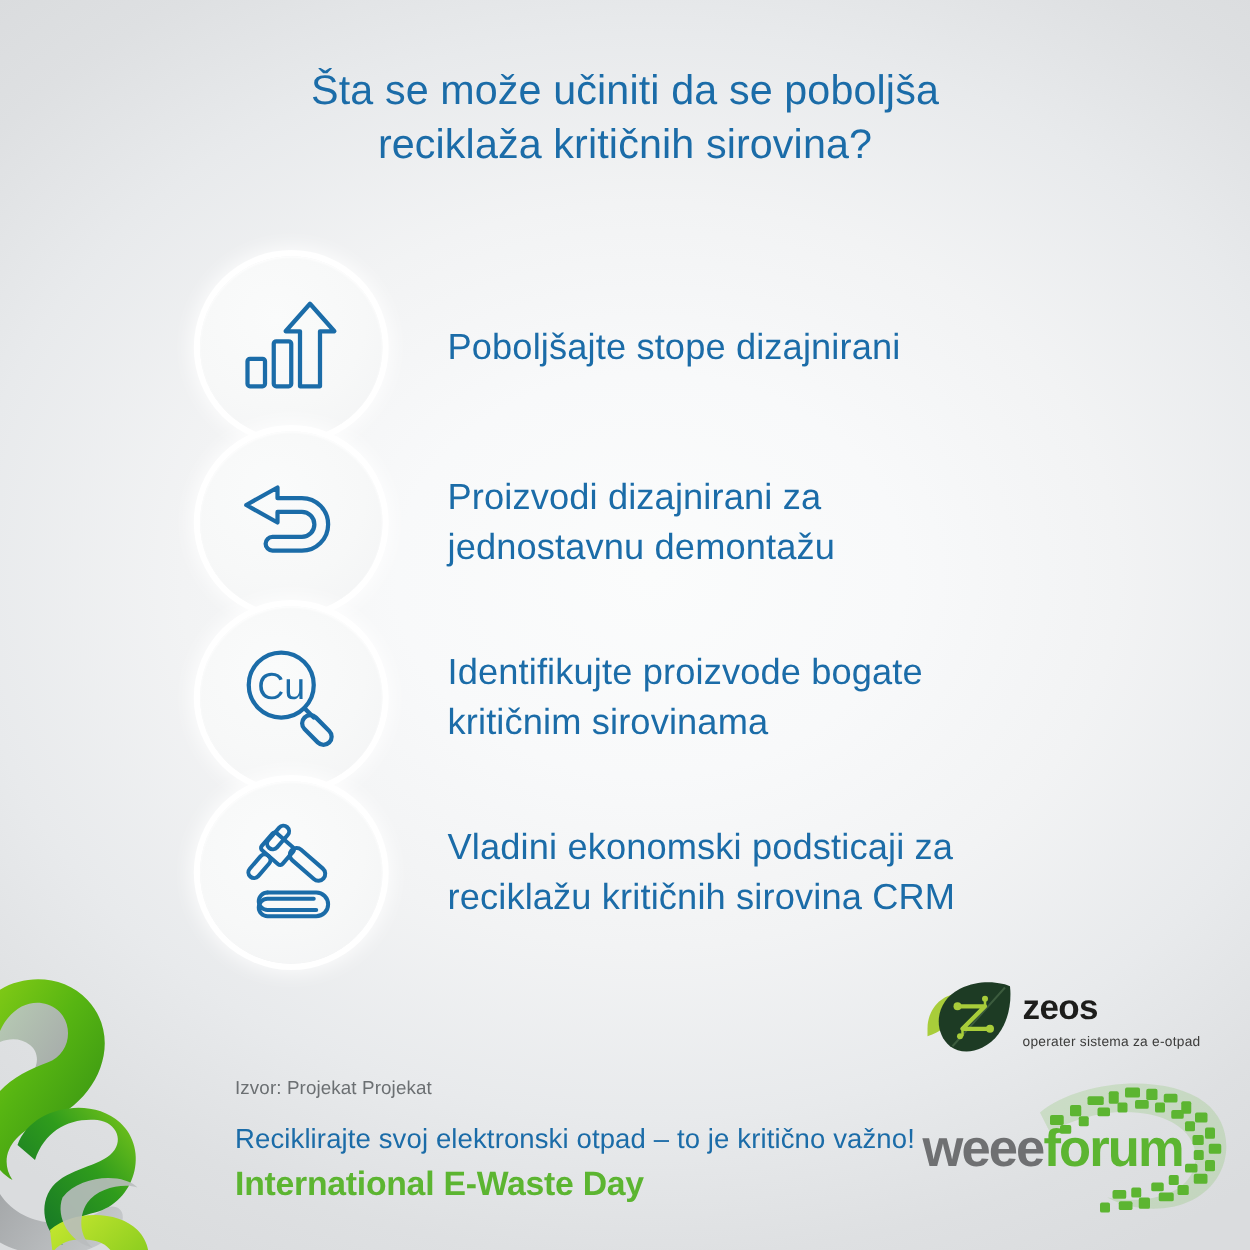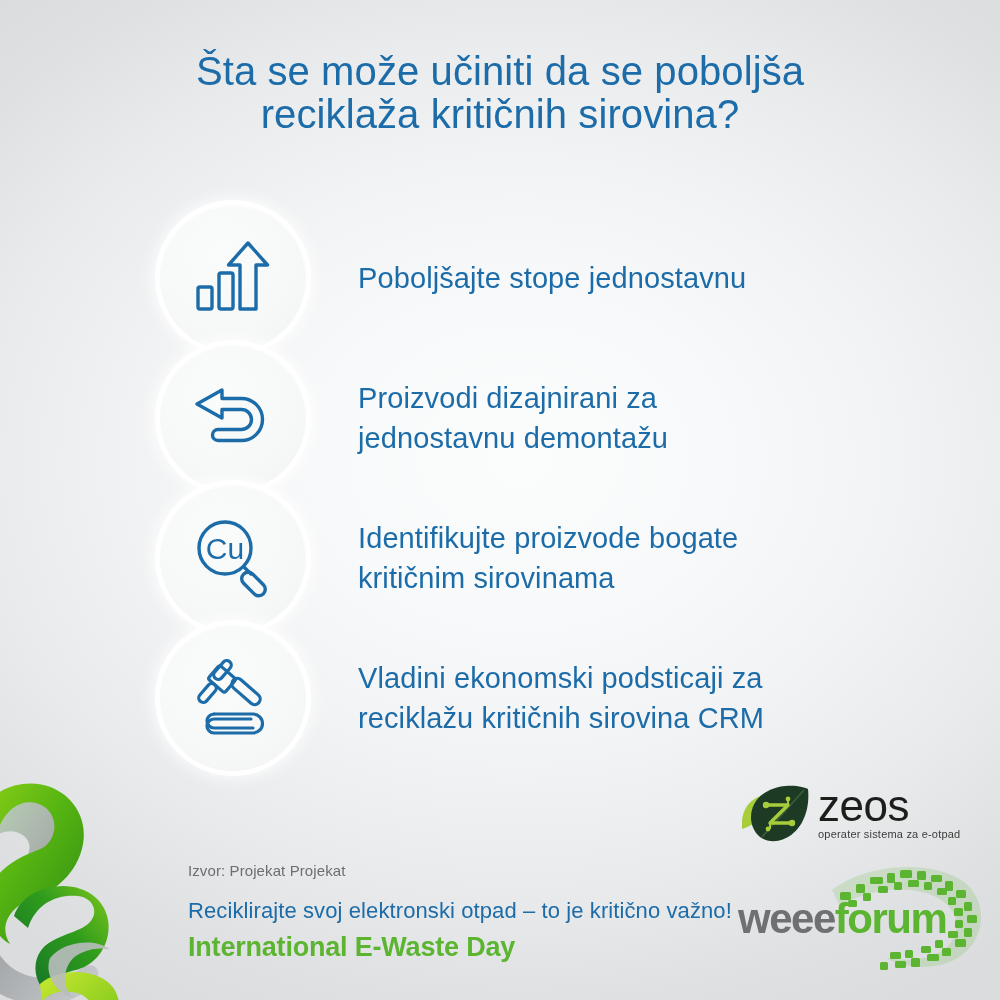"Šta se može učiniti da" .title { font-size: 40px -> 33px }
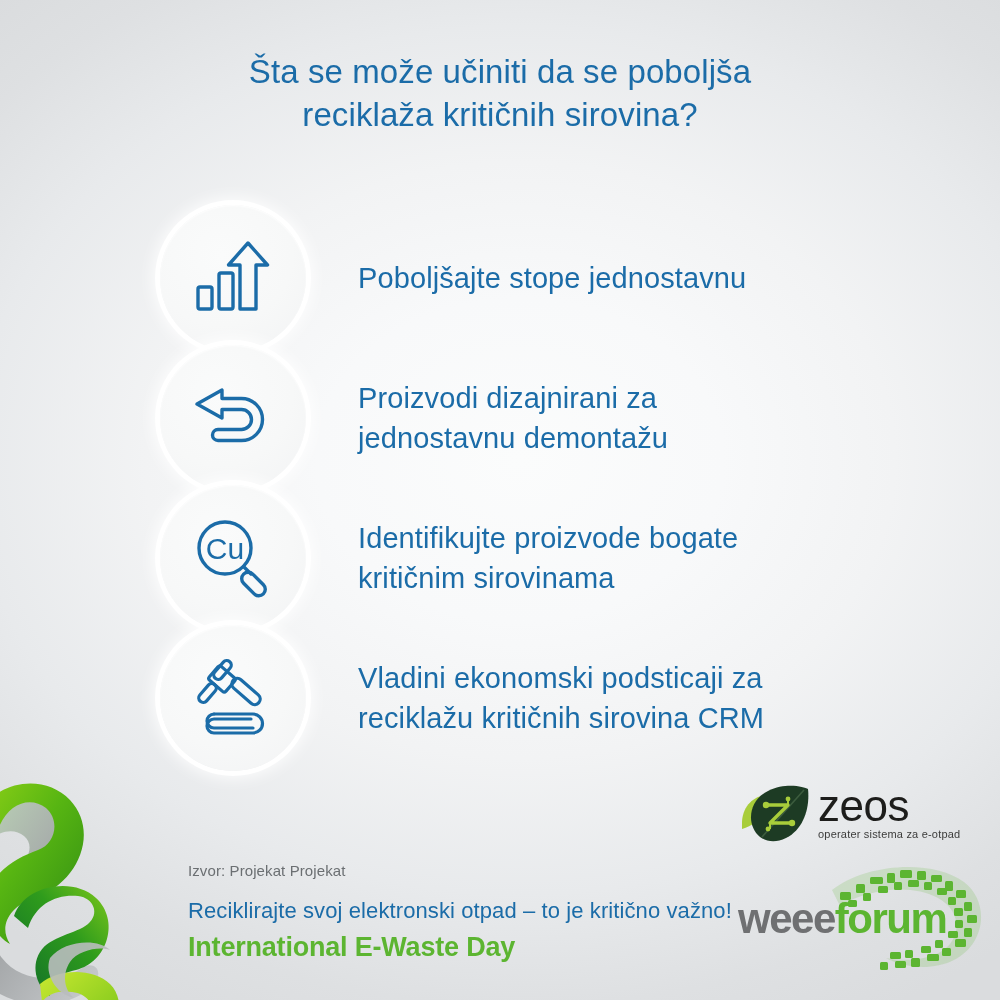"Poboljšajte stope jednostavnu" div.item-text { text: jednostavnu -> dizajnirani }
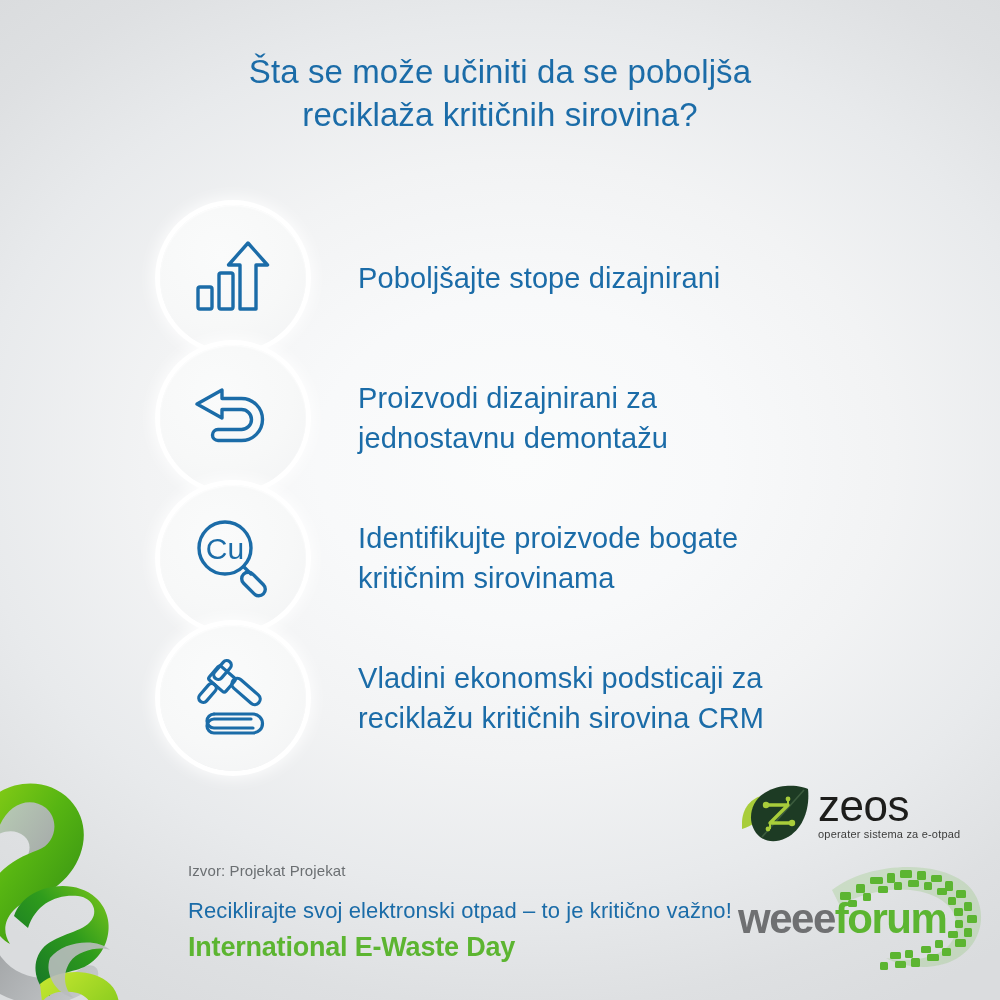"zeos" .zeos-name { font-size: 44px -> 28px; font-weight: 400 -> 700 }
